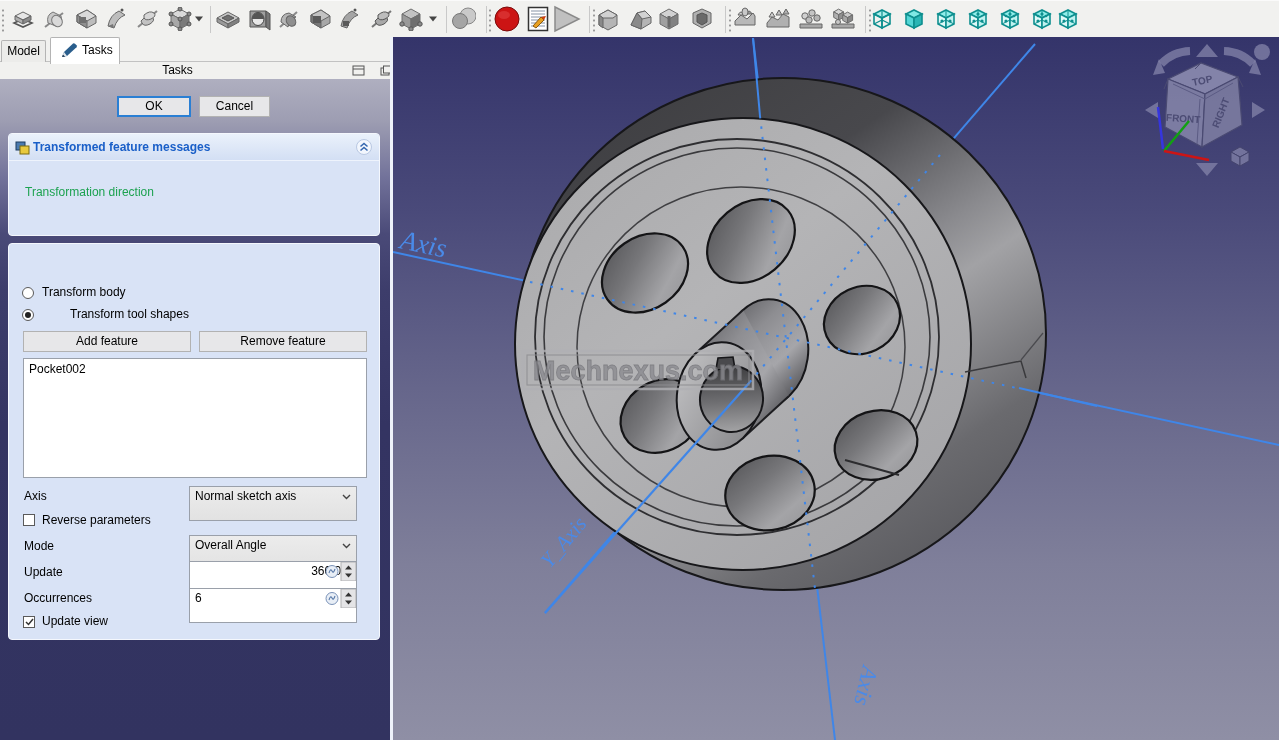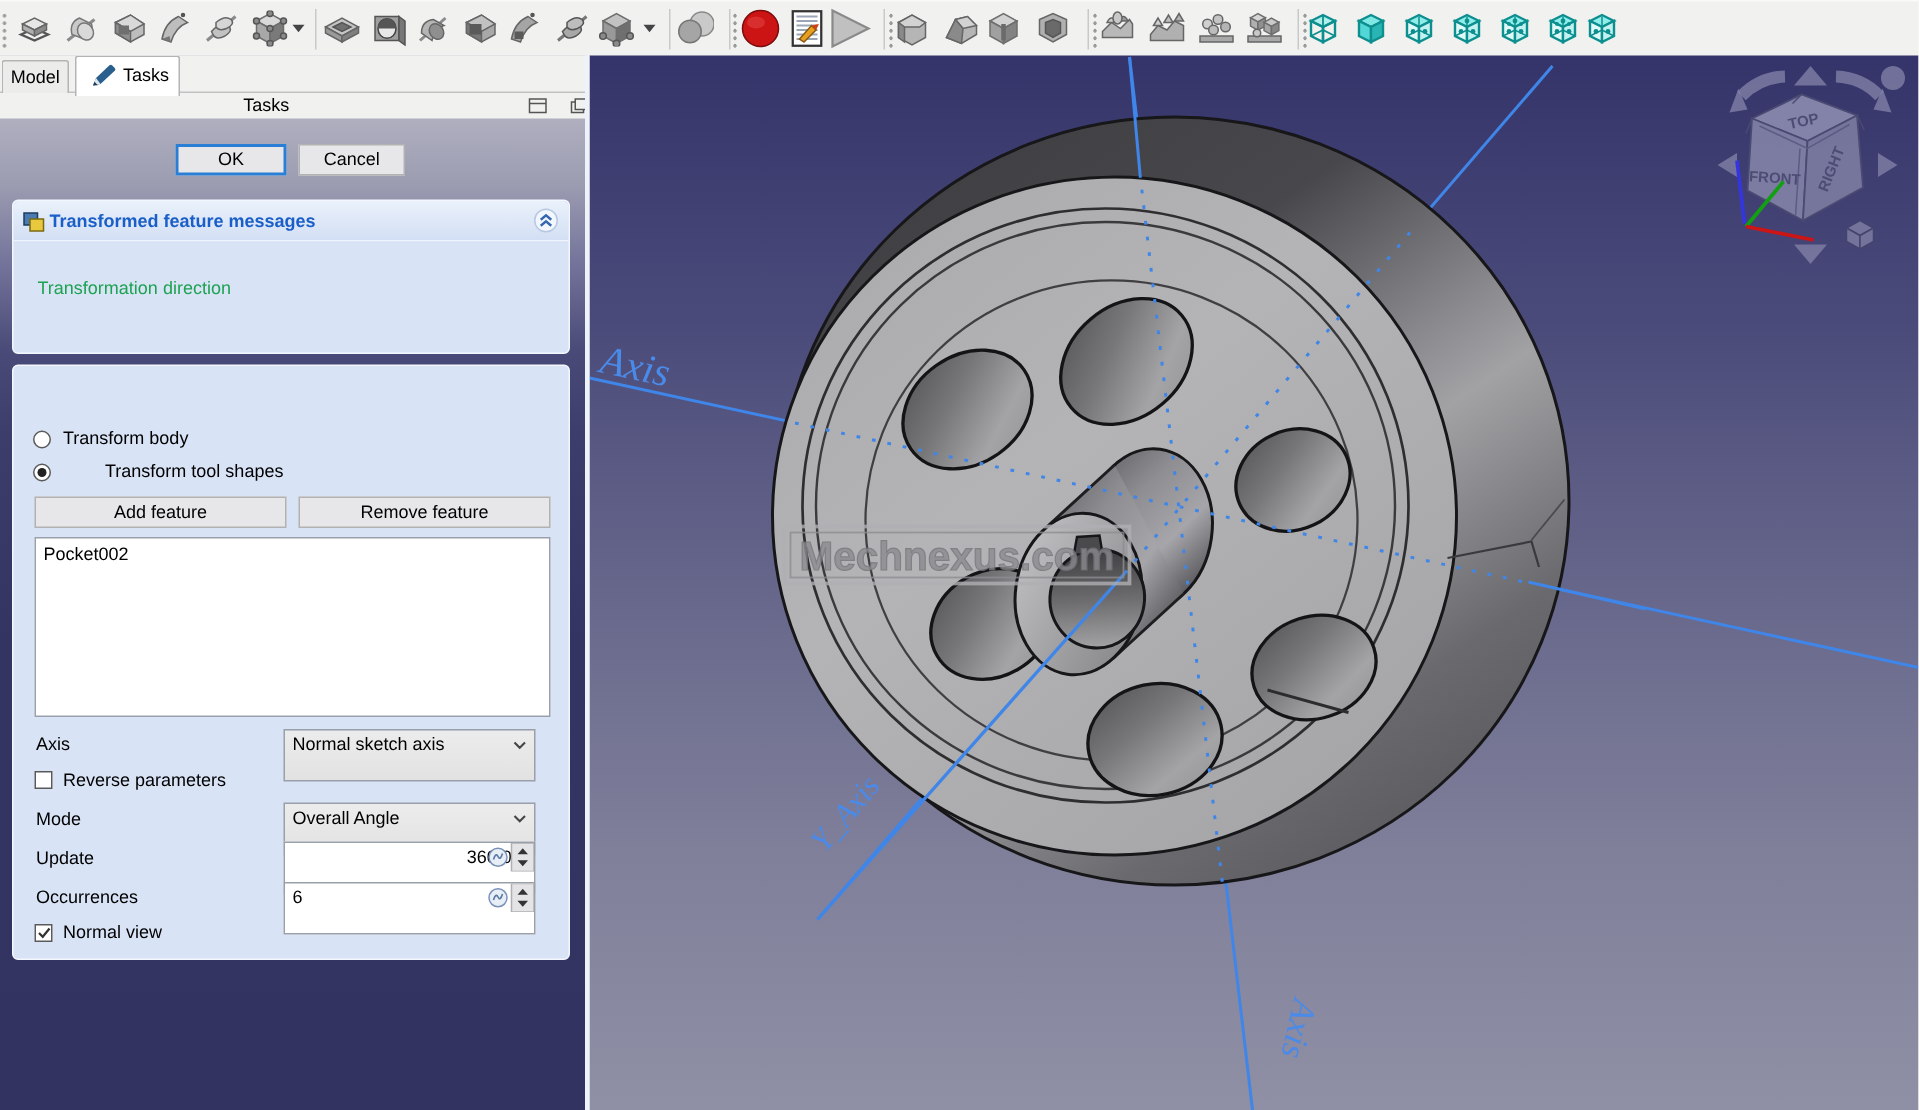"Normal view" div.lbl { text: Normal -> Update }
